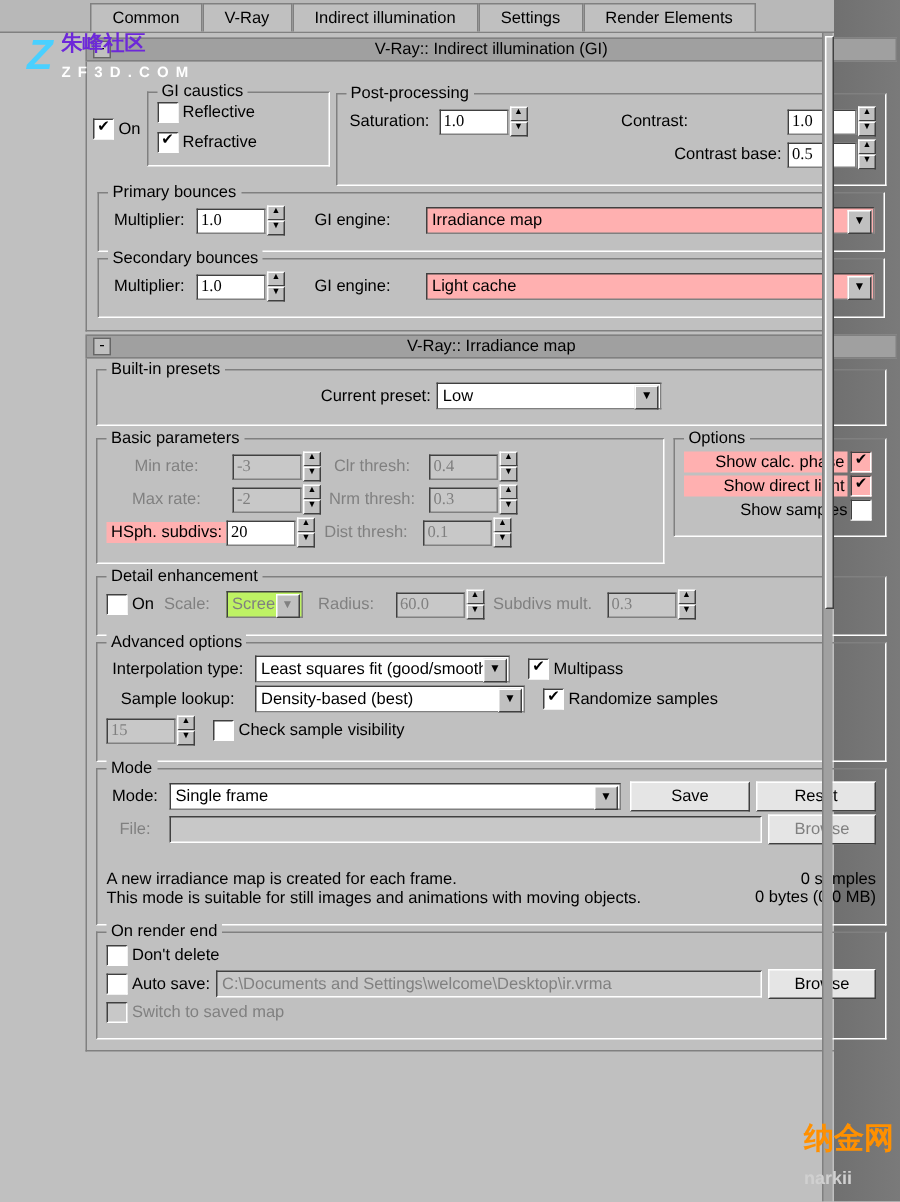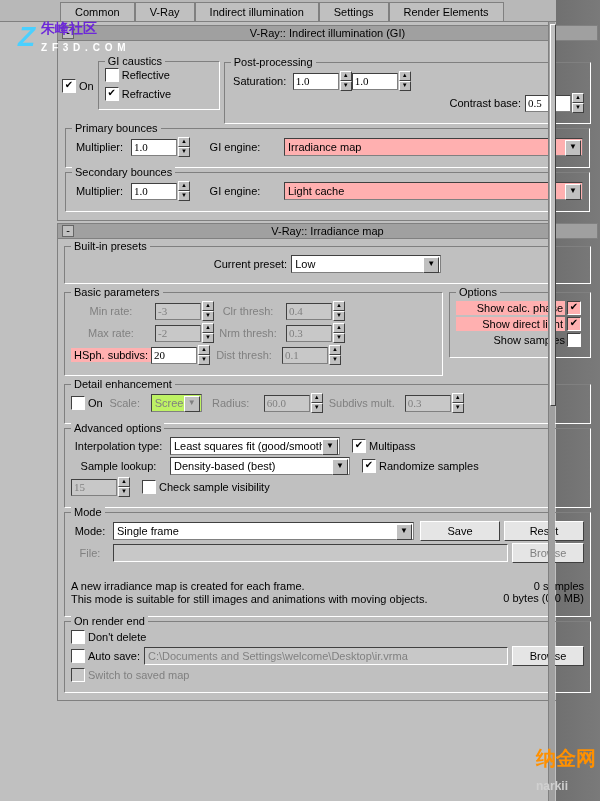"Contrast:" span.lbl { html: none -> <span>Contrast:</span> }
